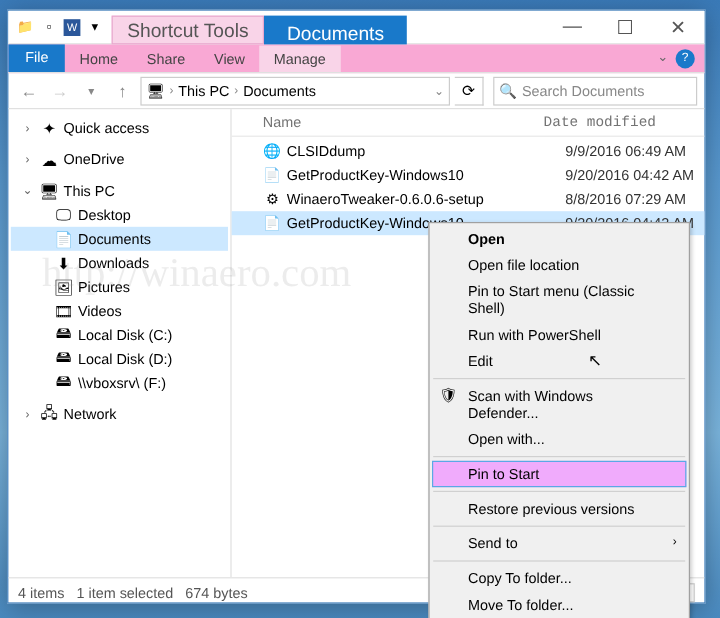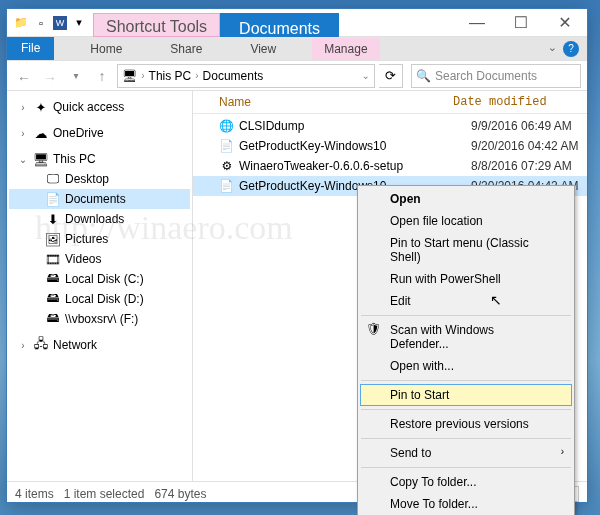"File" .ribbon { background: #e5e5e5 -> #f9a8d4 }
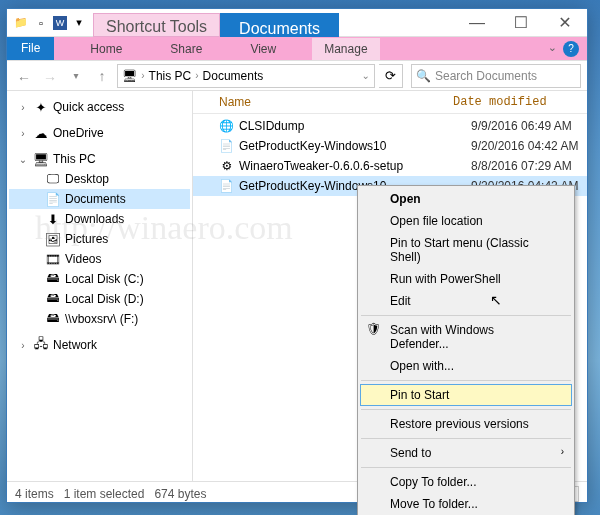"Home" .ribbon-tab { margin-left: 24px -> none }
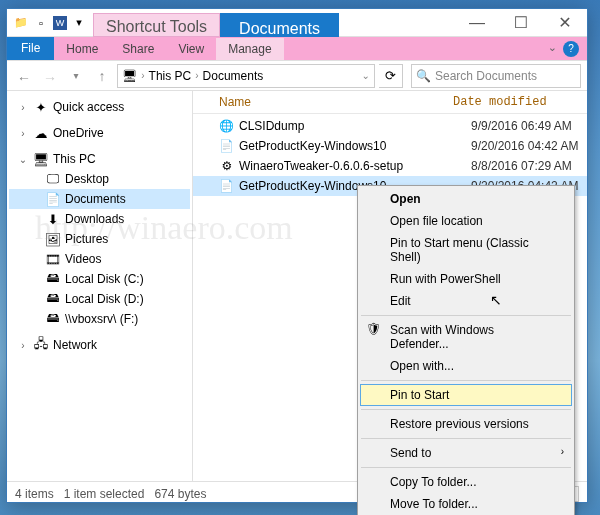"Name" .col-headers { color: #a16207 -> #737373 }
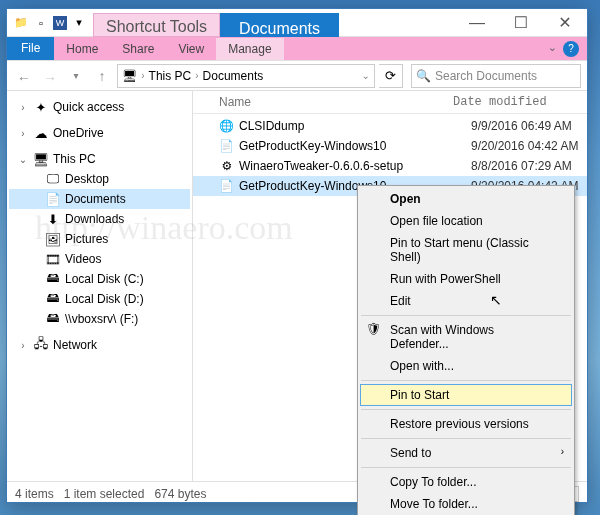"Pin to Start" .cm-item.hl { background: #fef9c3 -> #f0abfc }
